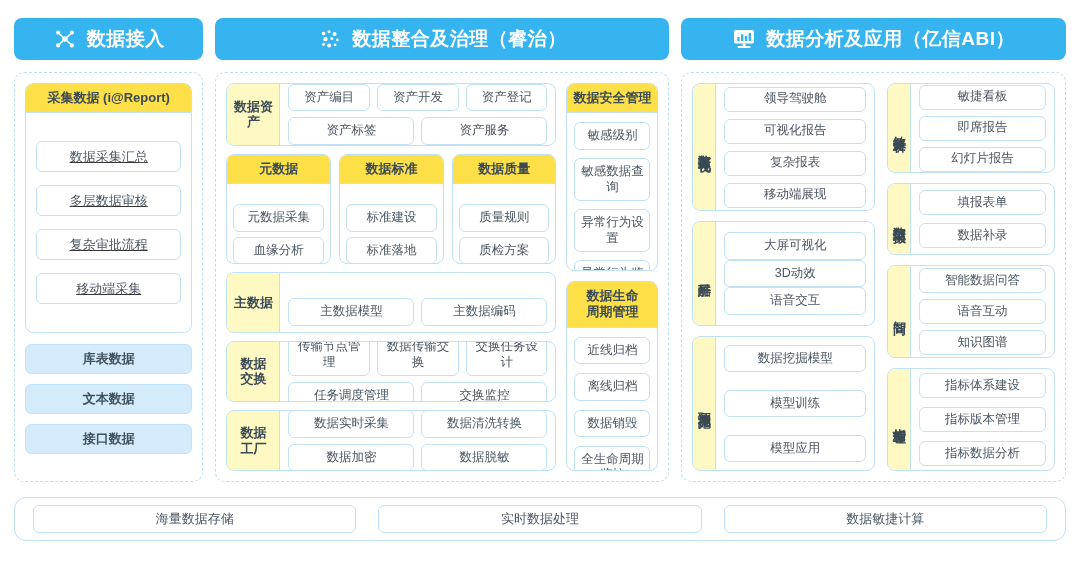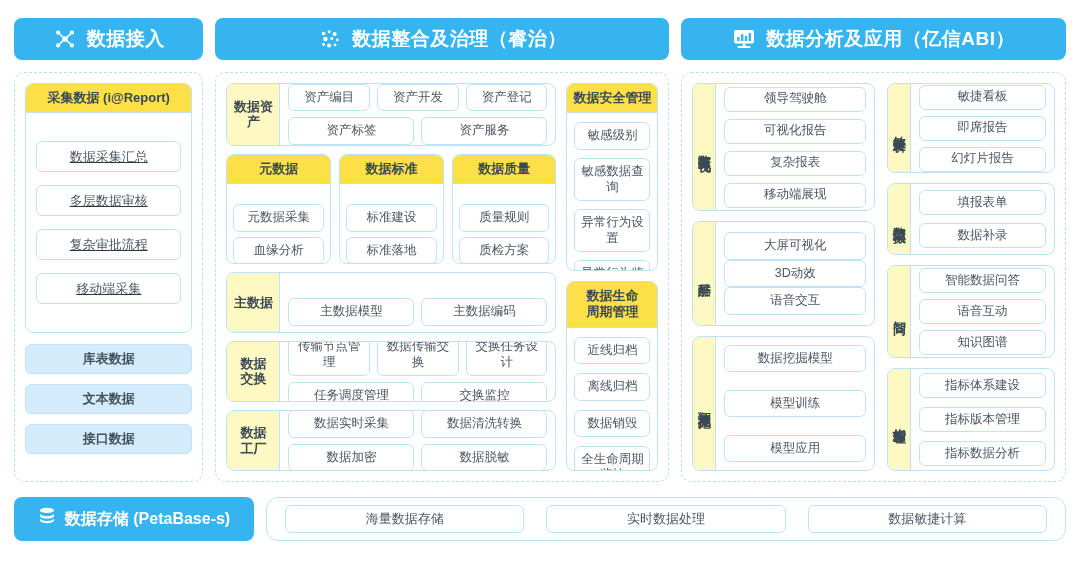"数据存储 (PetaBase-s)" div.store-btn { html: <div> <span> <svg> <ellipse></ellipse> <path></path> <path></path> </svg> </span> <span>数据存储 (PetaBase-s)</span> </div> -> none }
